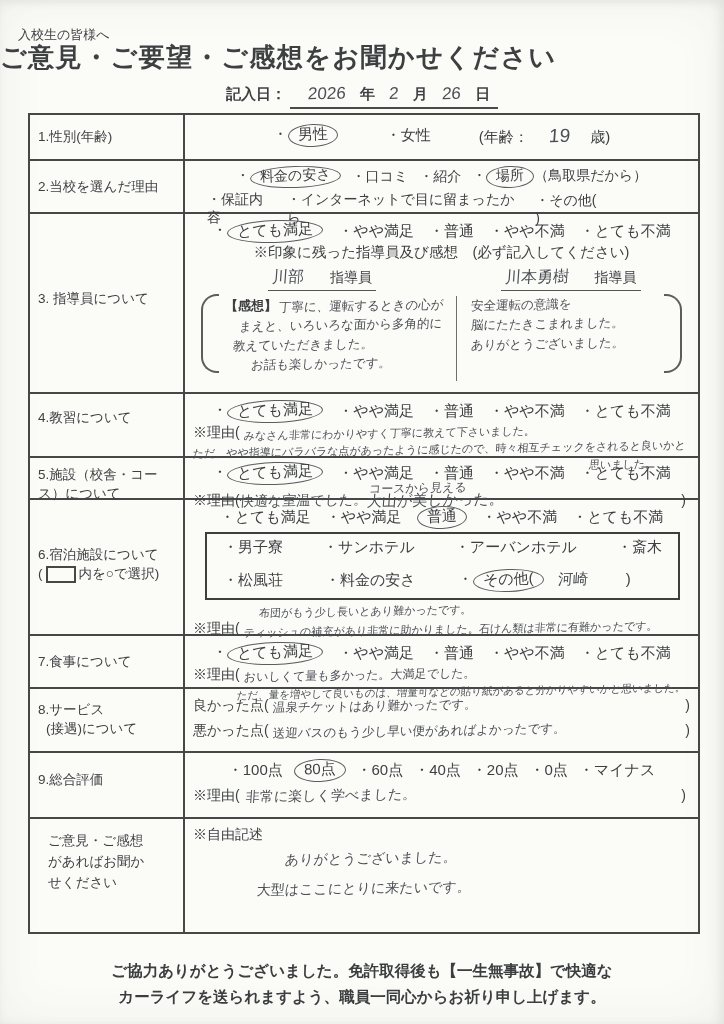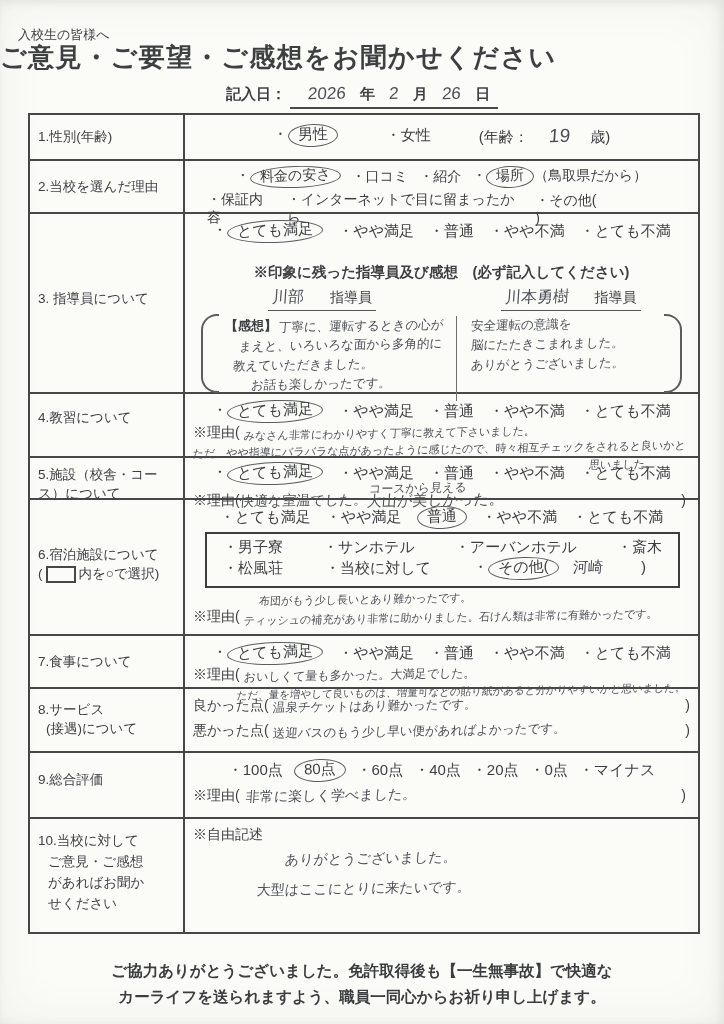"※印象に残った指導員及び感想 (必ず記入してください)" .note3 { font-weight: bold -> normal; margin-top: 20px -> 0 }
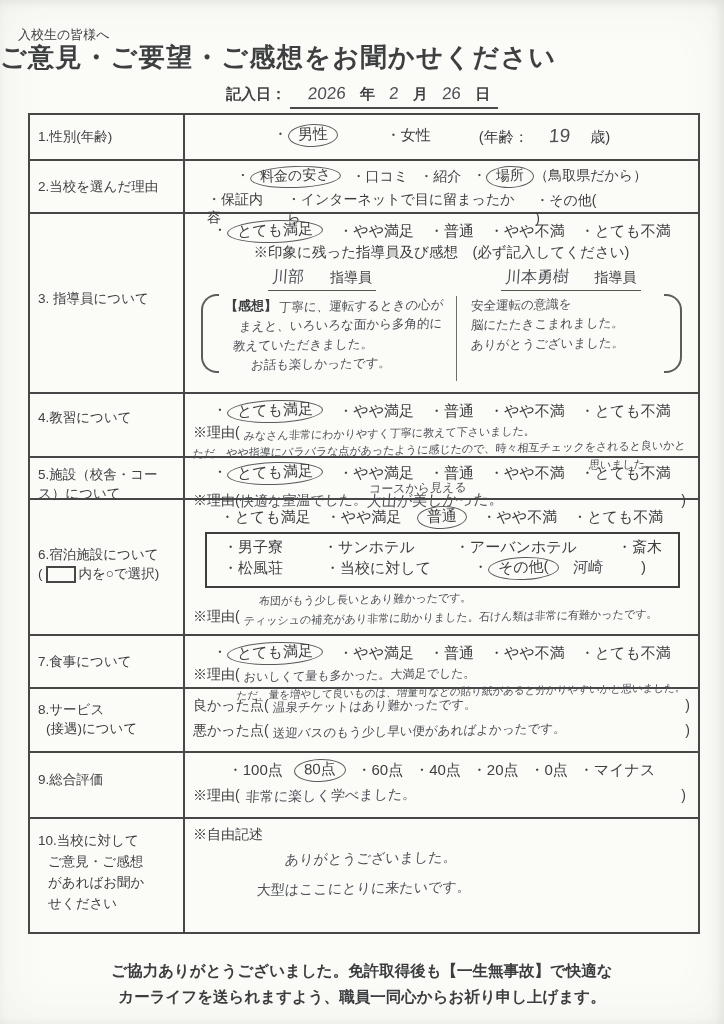"・男子寮" .lodgebox .r1 { margin-bottom: 0 -> 12px }
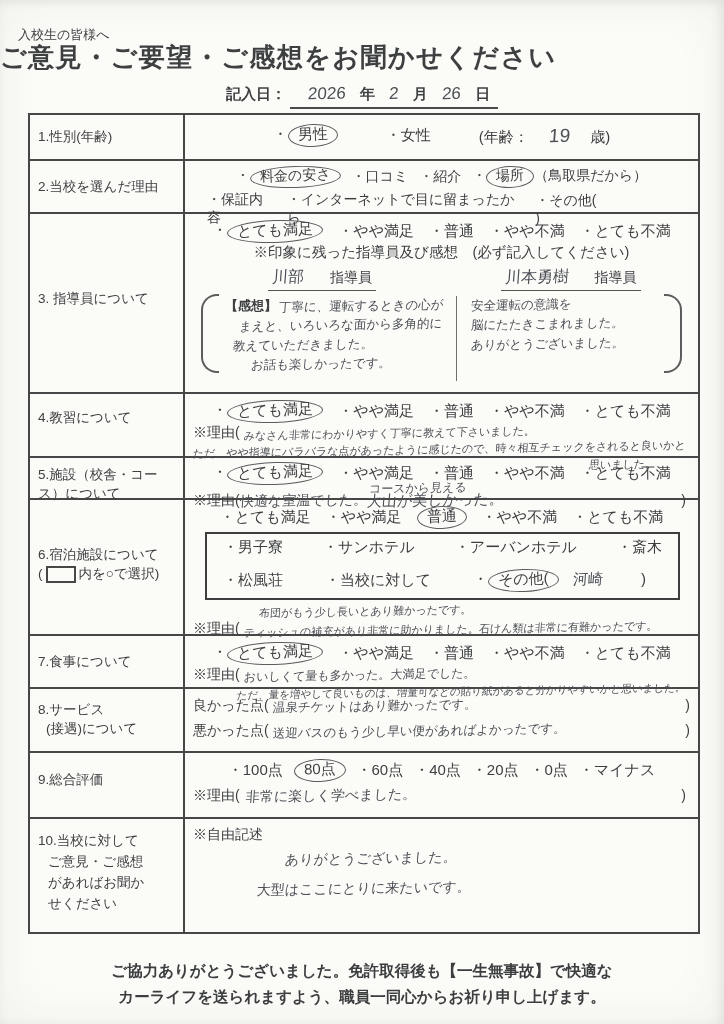"・当校に対して" span { text: 当校に対して -> 料金の安さ }
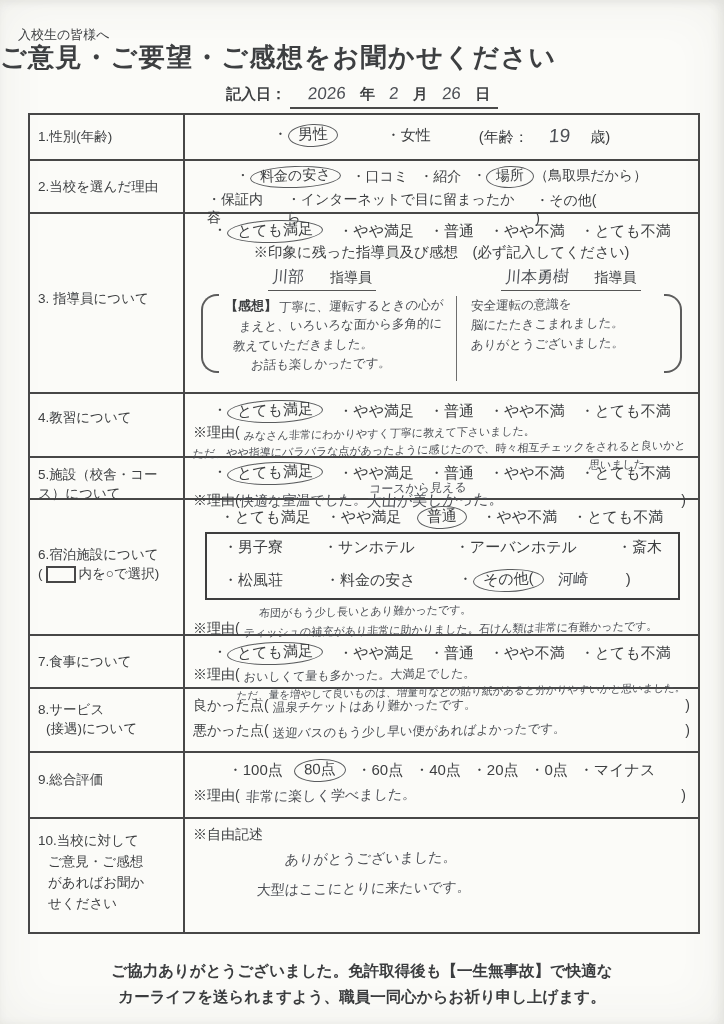"10.当校に対して" div { html: <div>10.当校に対して</div> -> none }
